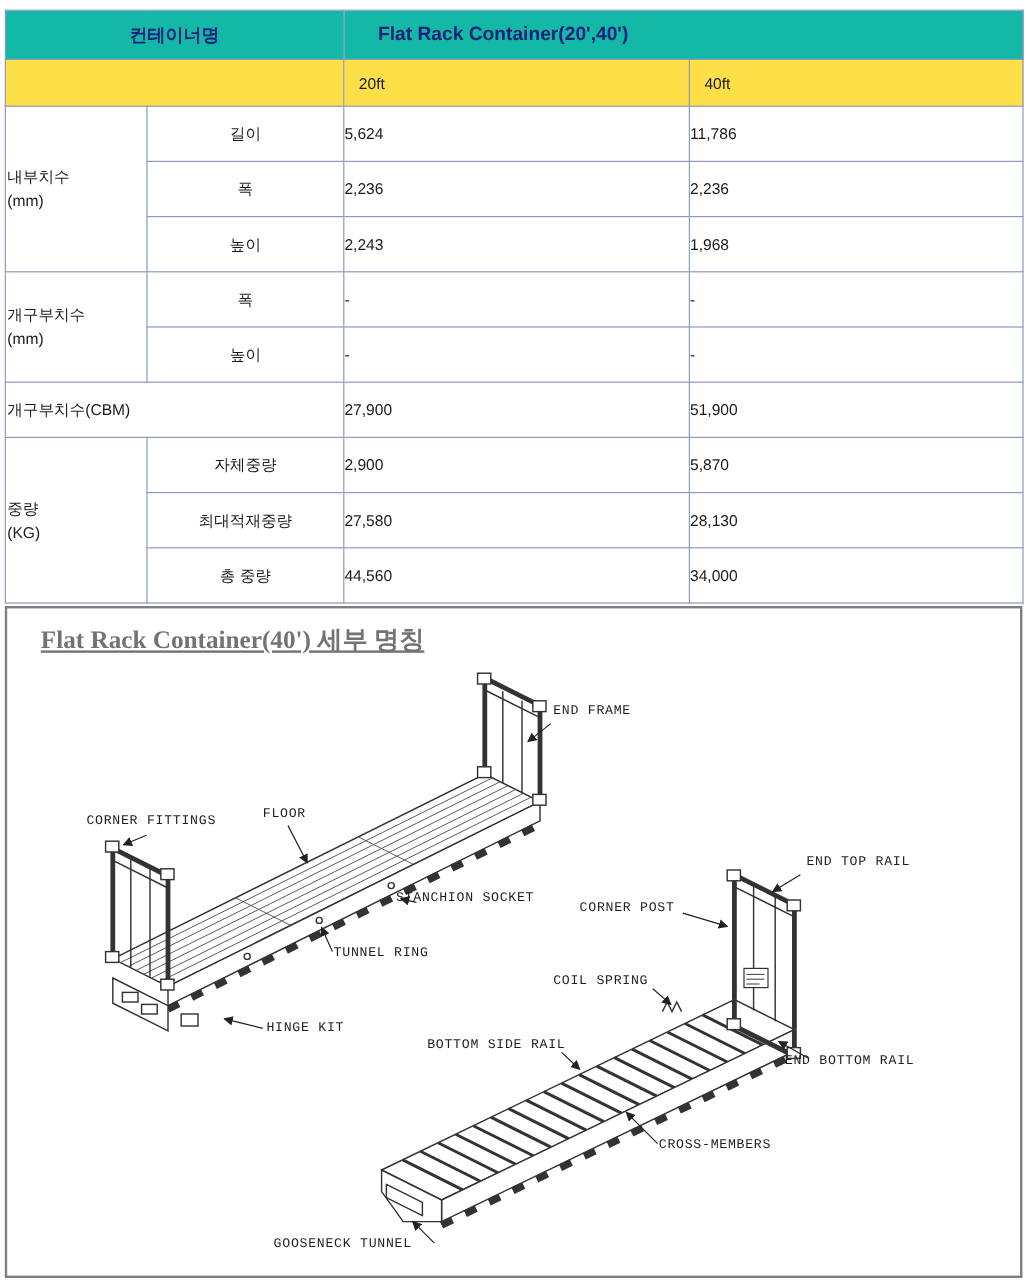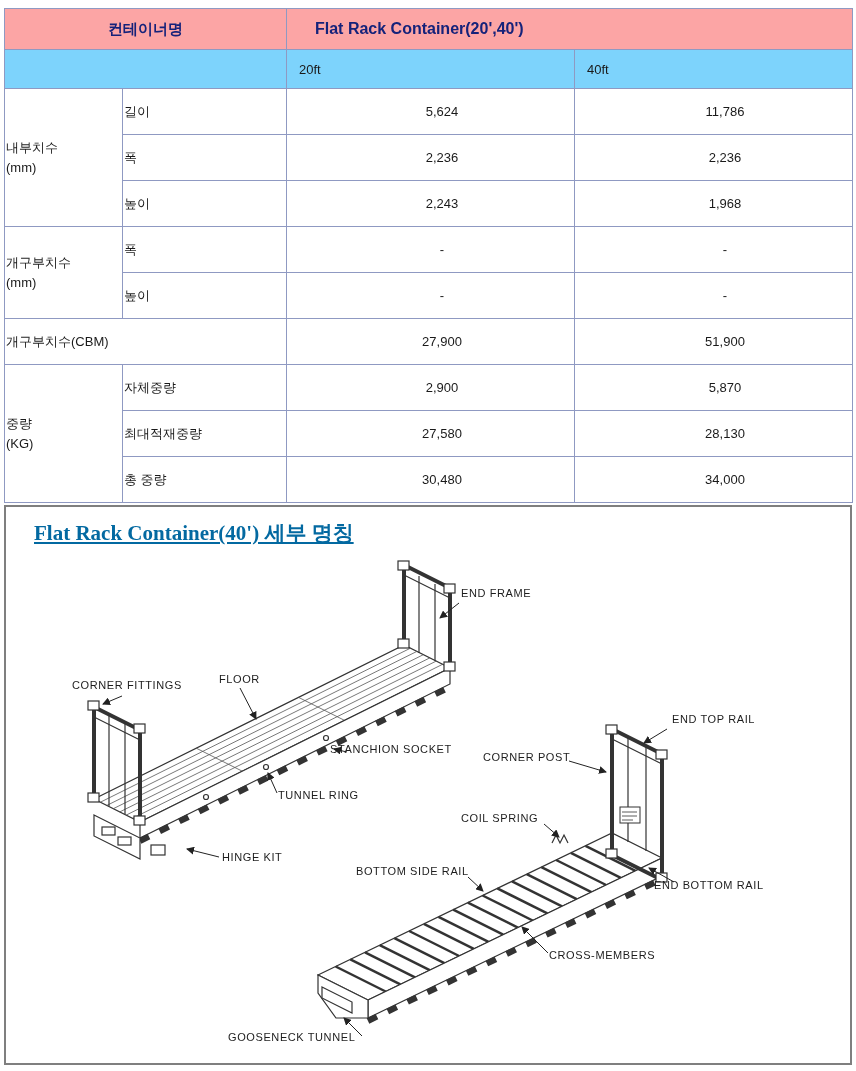"컨테이너명" tr.hdr td { background: #fca5a5 -> #14b8a6 }
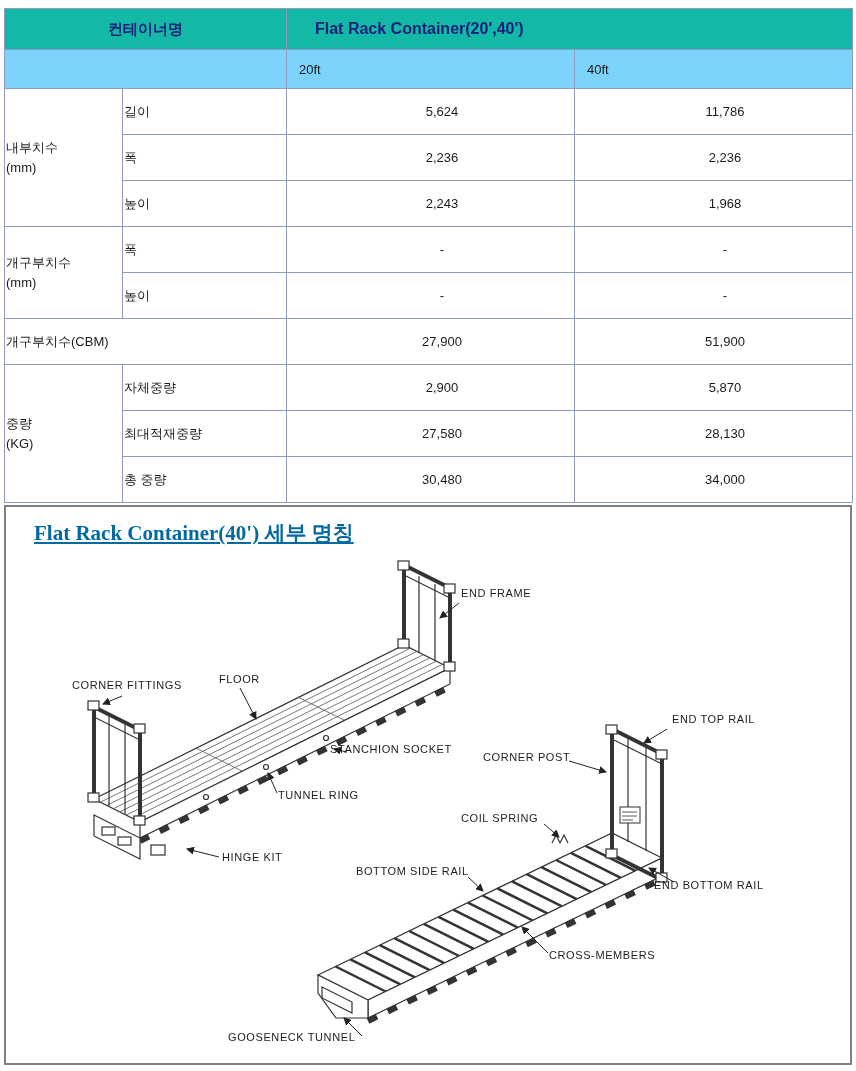"20ft" tr.subhdr td { background: #7dd3fc -> #fde047 }
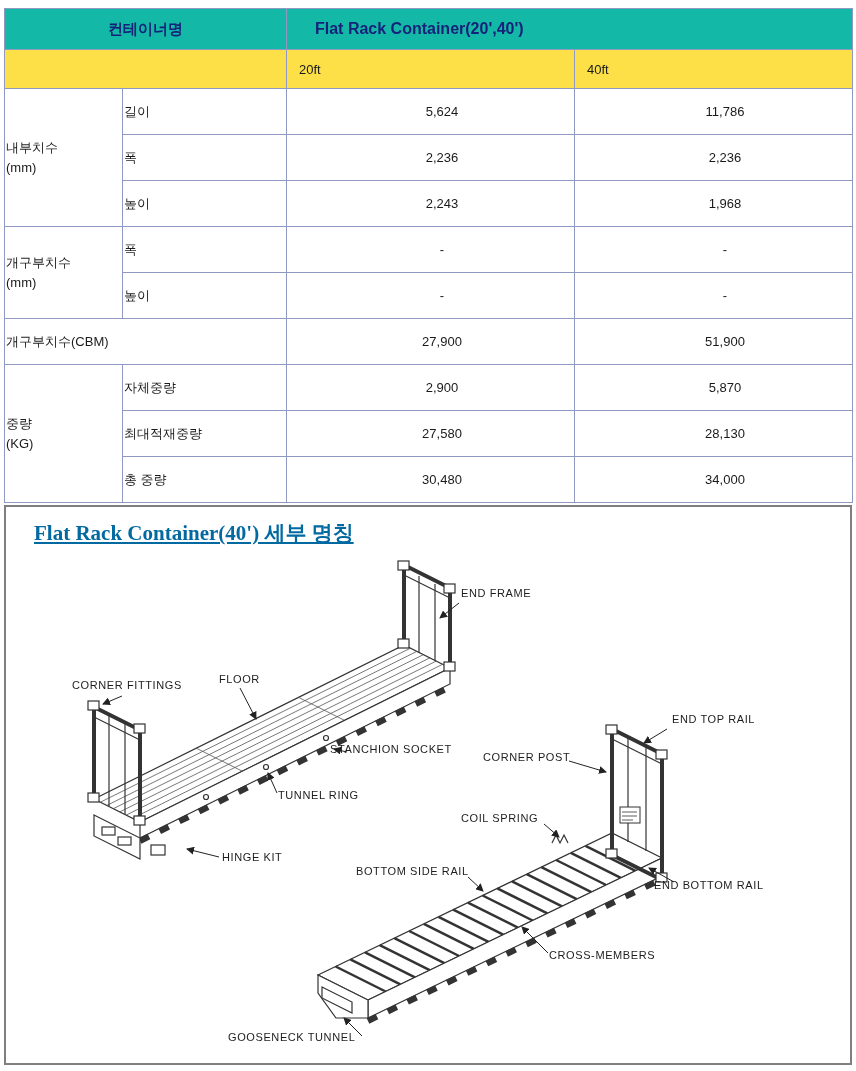"길이" td.sub { text-align: left -> center }
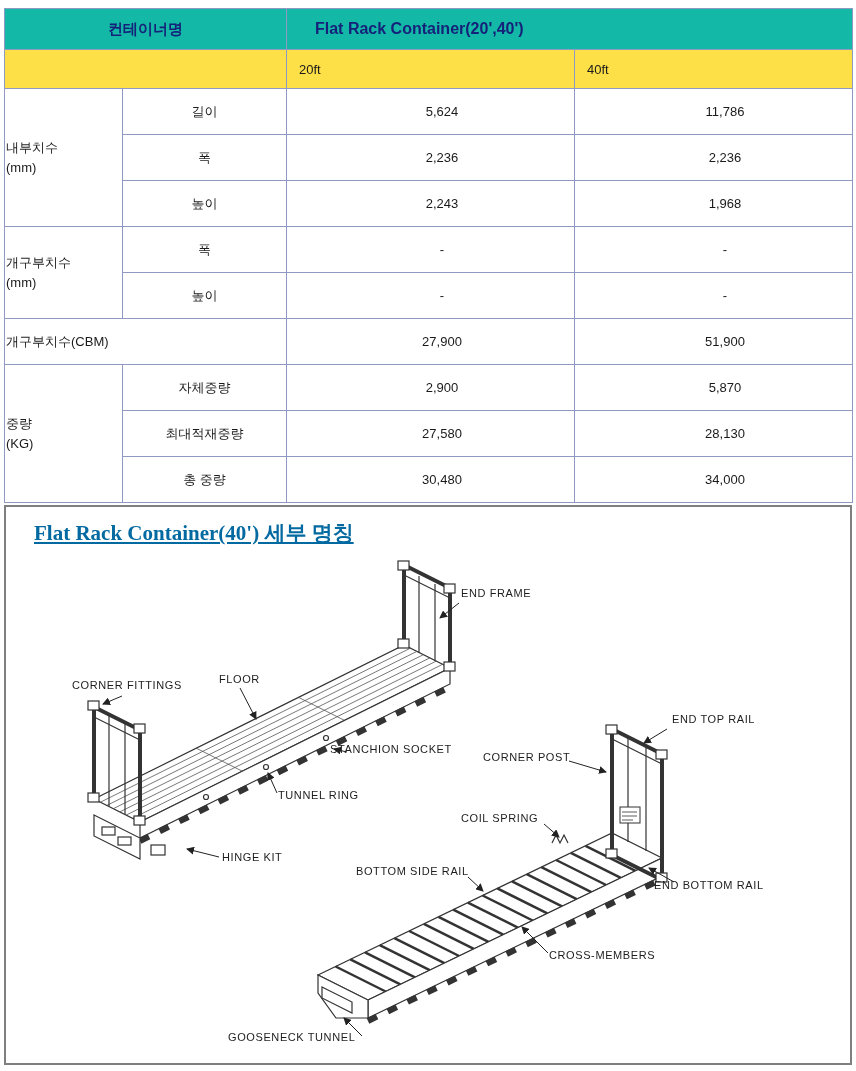"5,624" td.val { padding-left: 24px -> 0; text-align: center -> none }
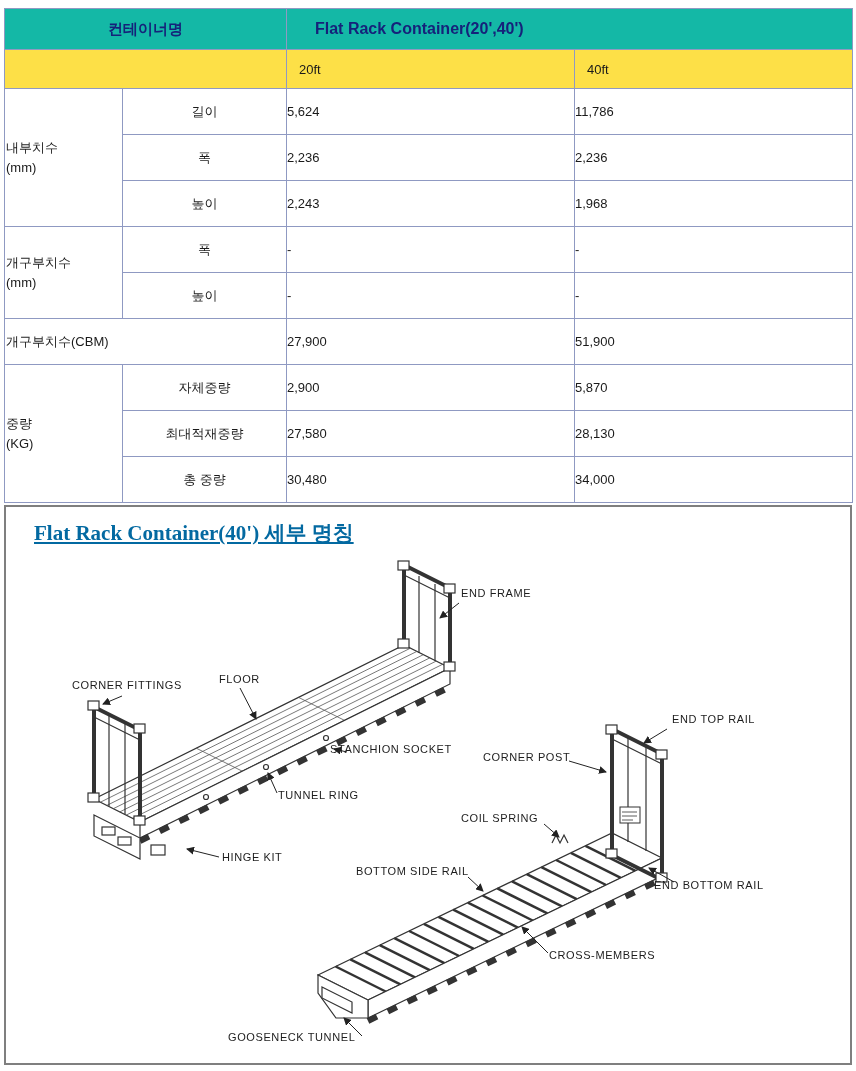"30,480" td.val { text: 30,480 -> 44,560 }
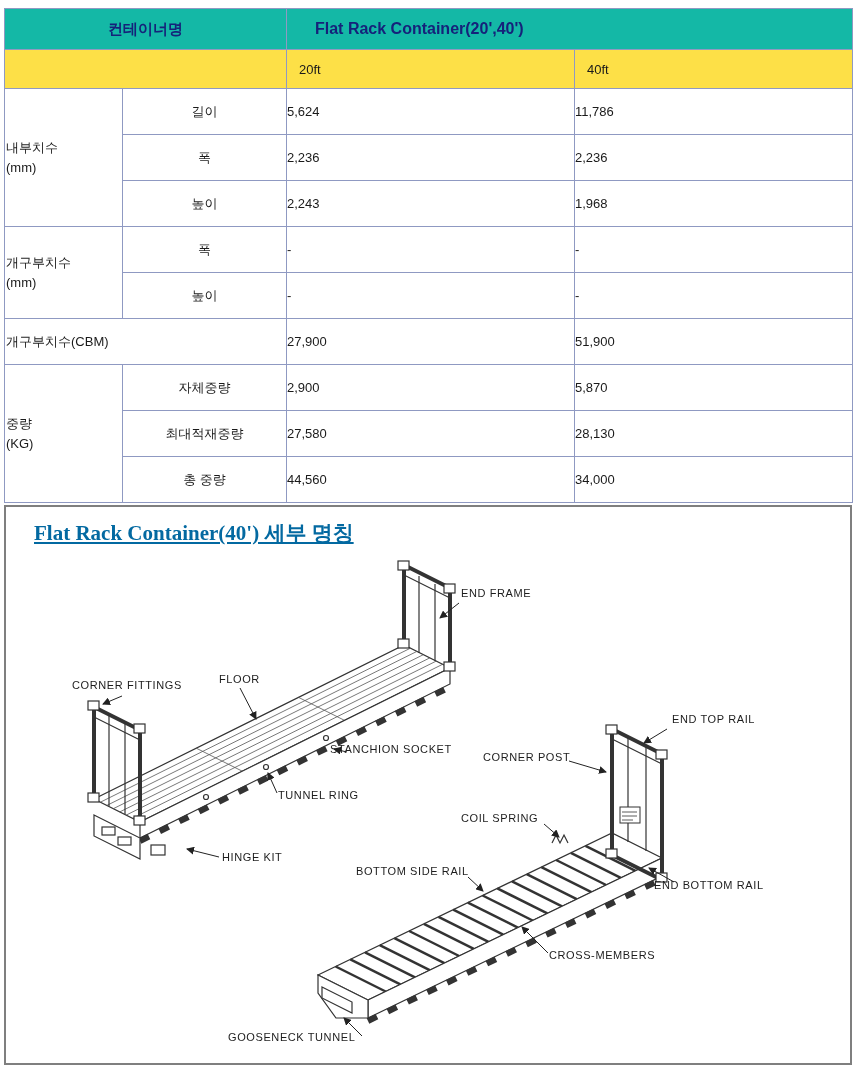"Flat Rack Container(40') 세부 명칭" .panel-title { color: #0369a1 -> #737373 }
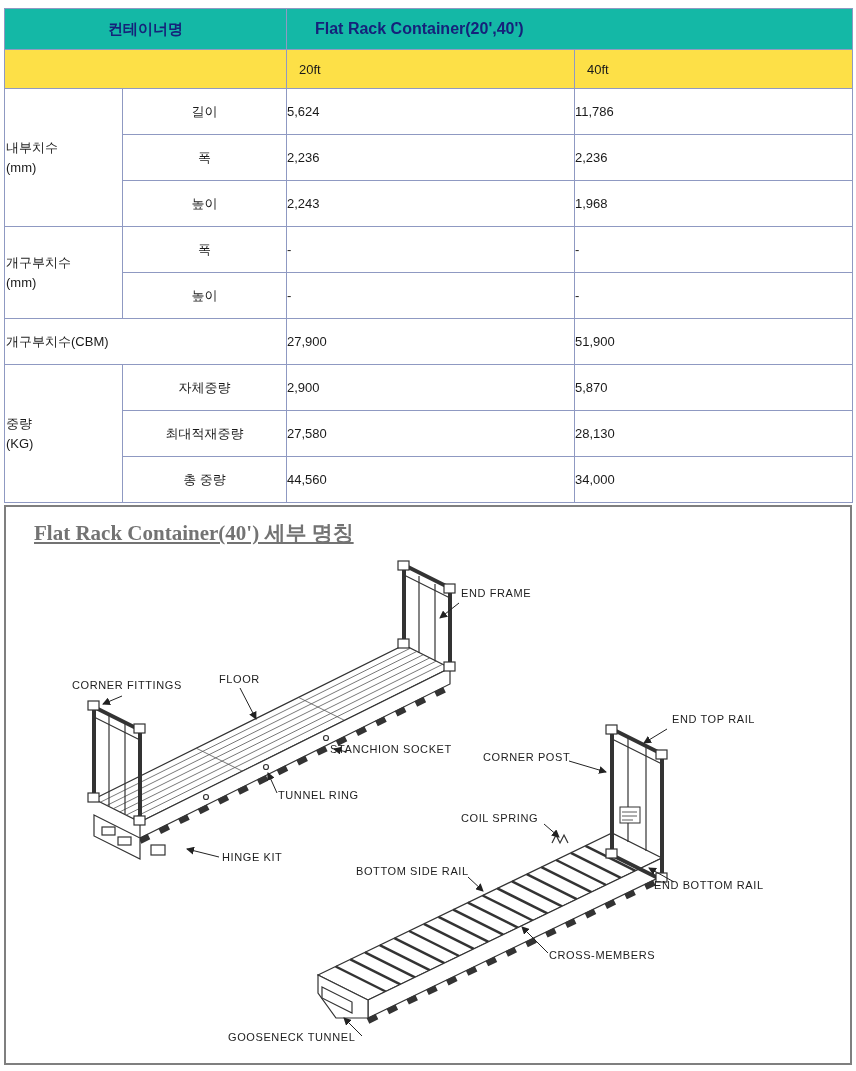"END FRAME" .dlabel { font-family: none -> Liberation Mono, monospace }
